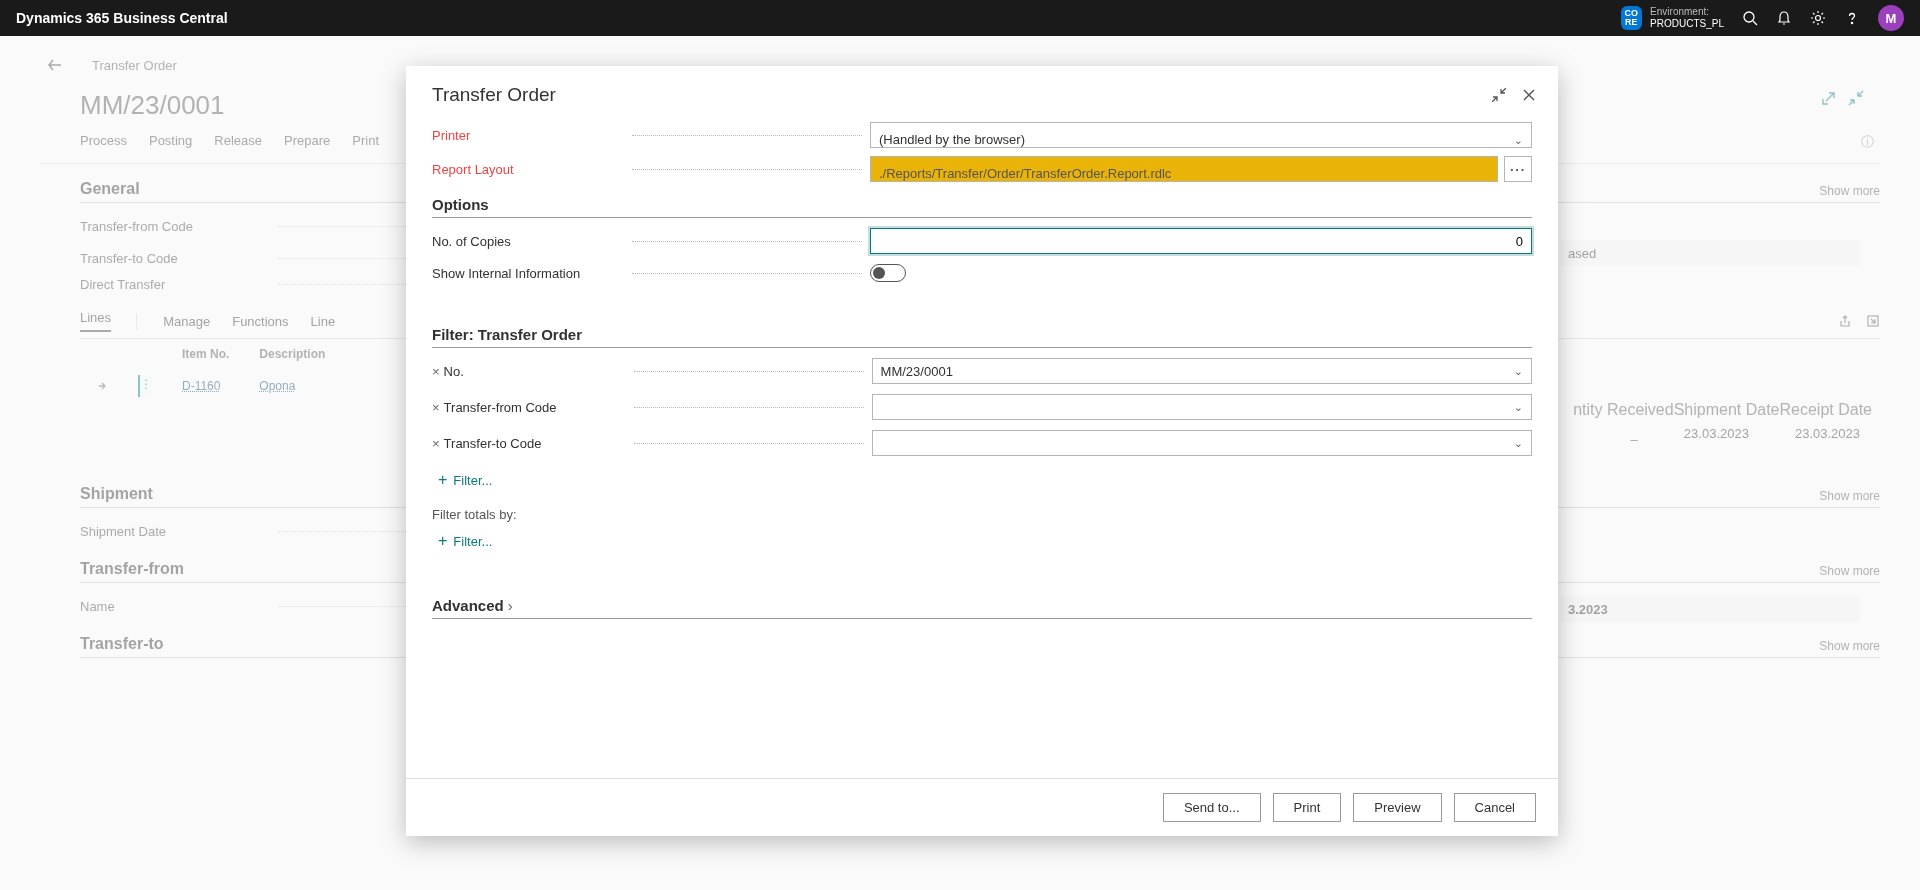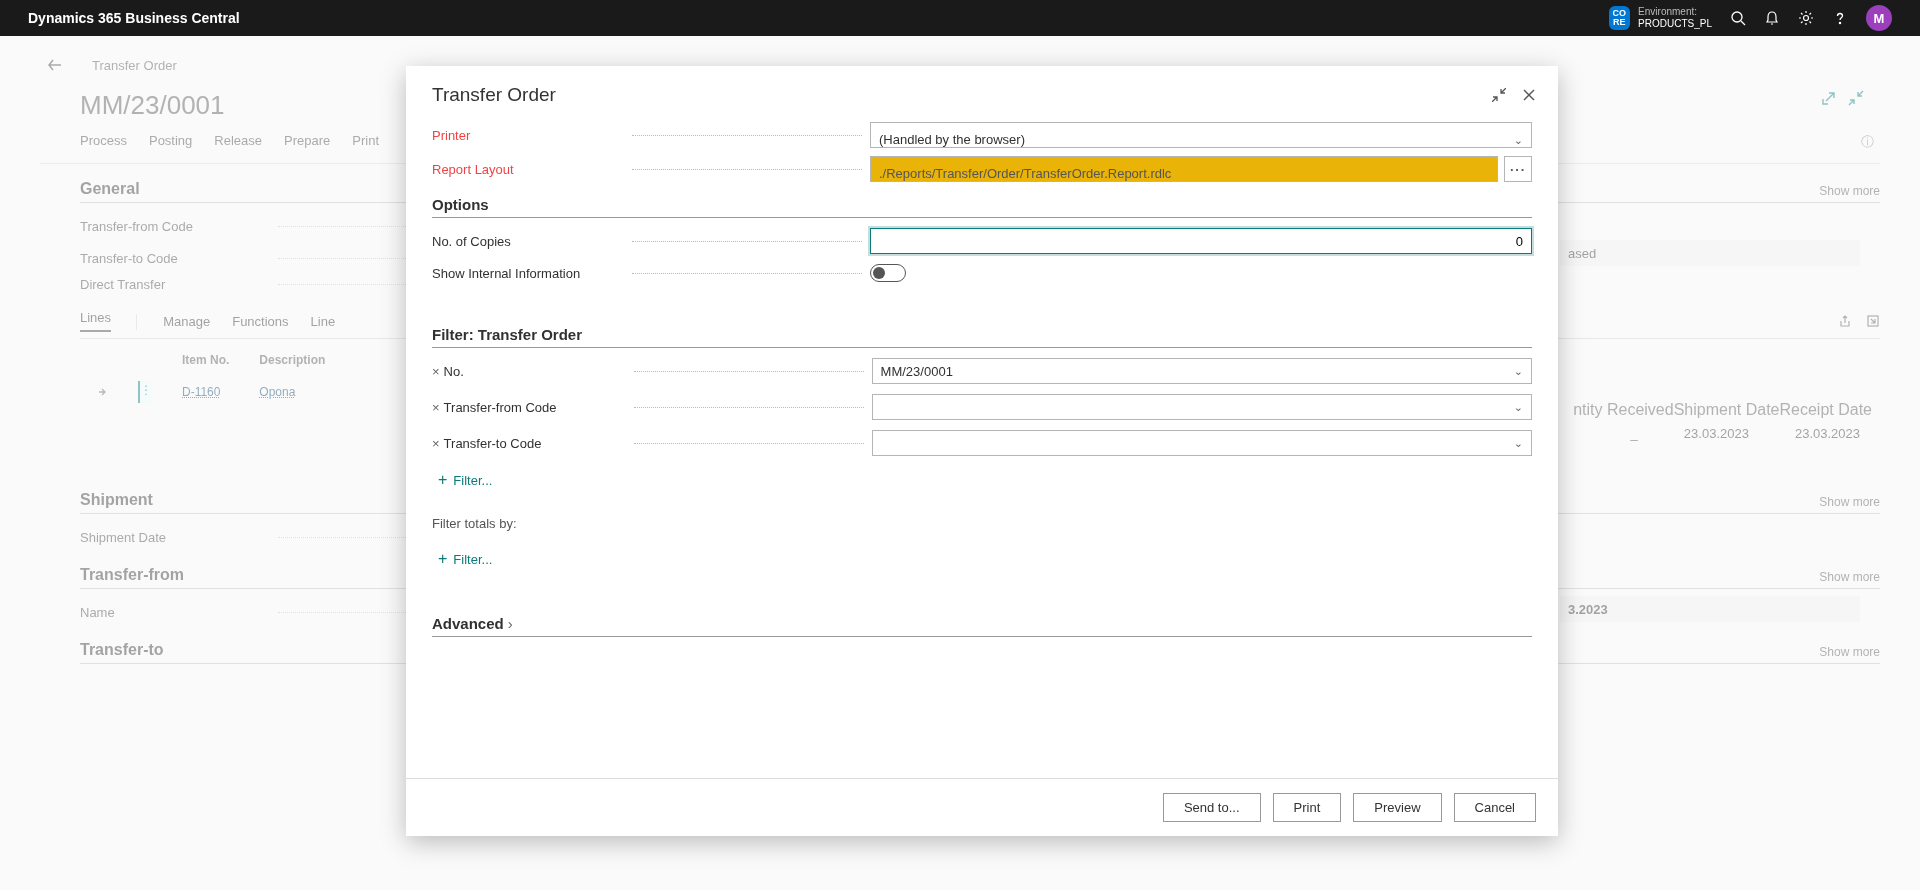"Dynamics 365 Business Central" .top-header { padding: 0 28px -> 0 16px }
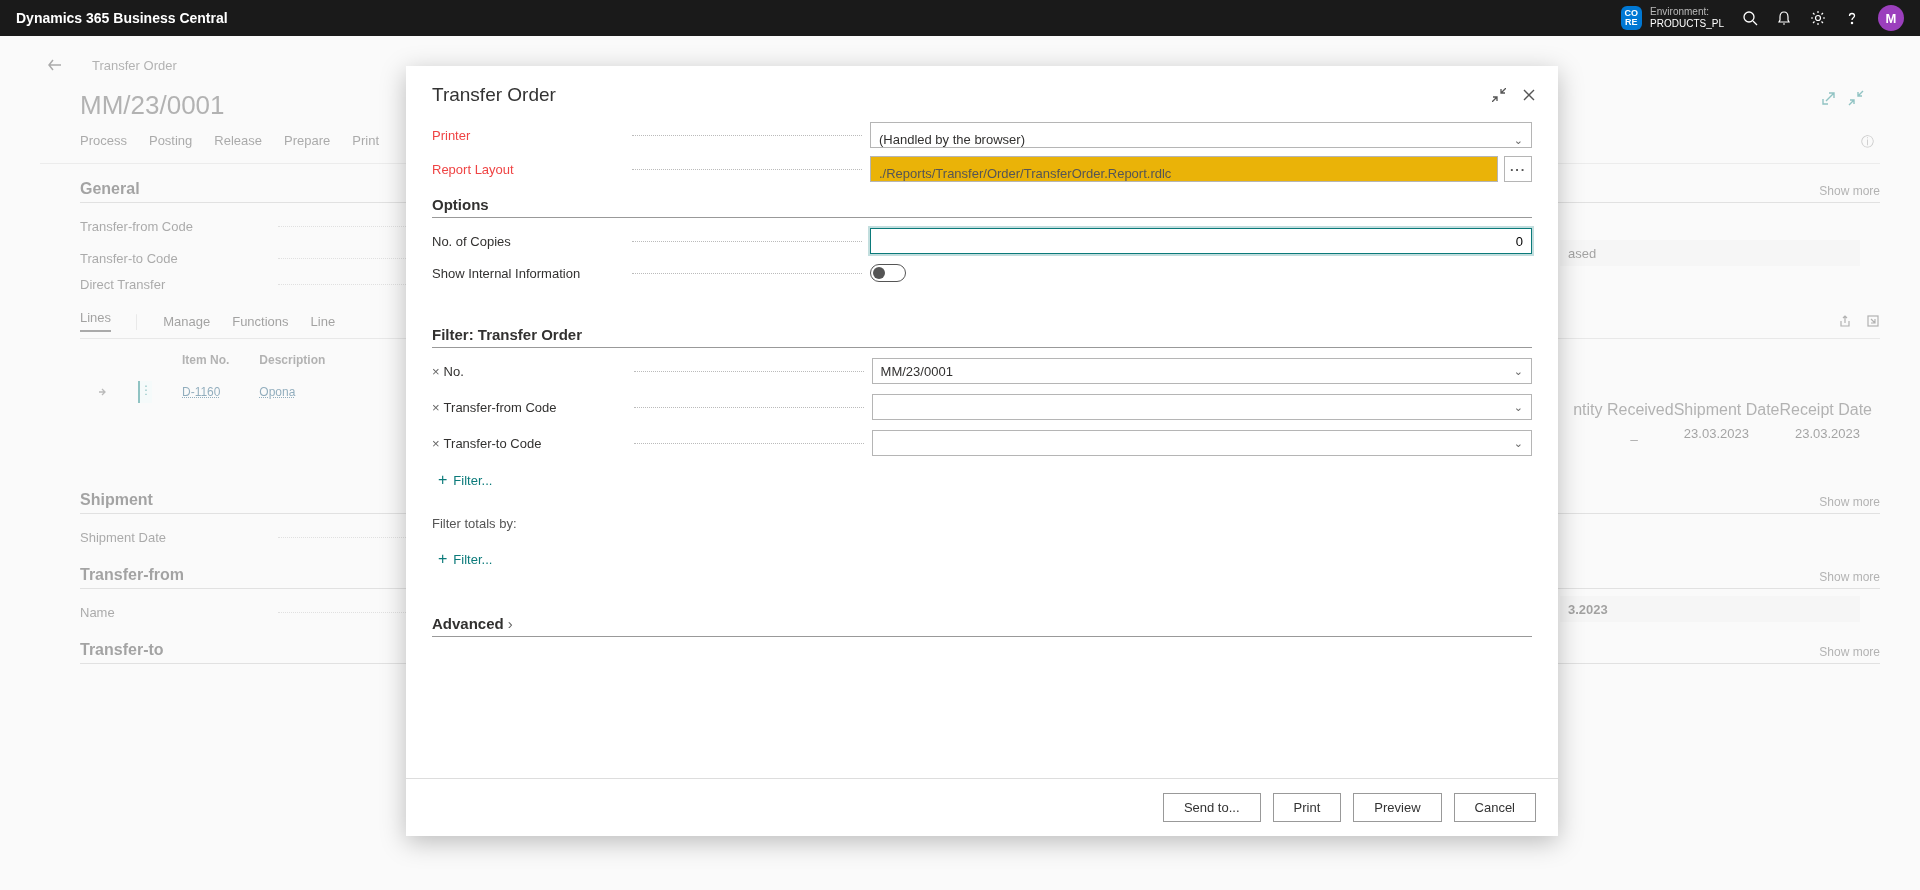"Item No." .lines-table { margin-top: 6px -> none }
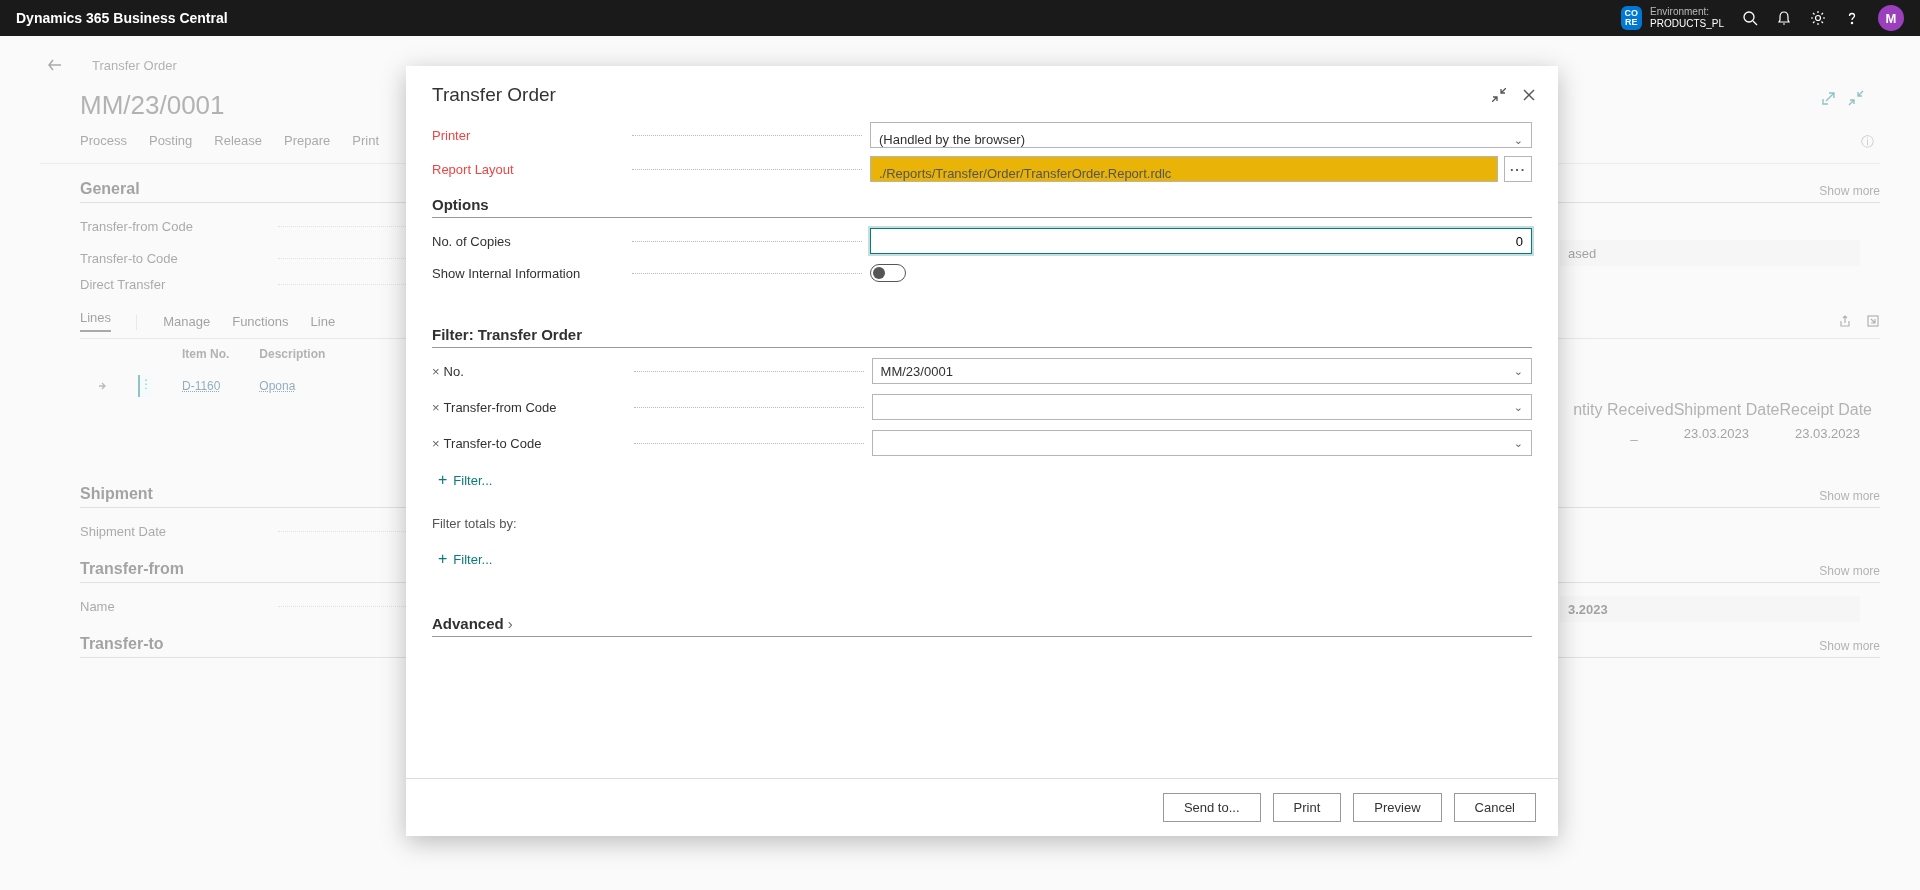"Filter totals by:" .totals-lbl { margin: 14px 0 -> 5px 0 }
